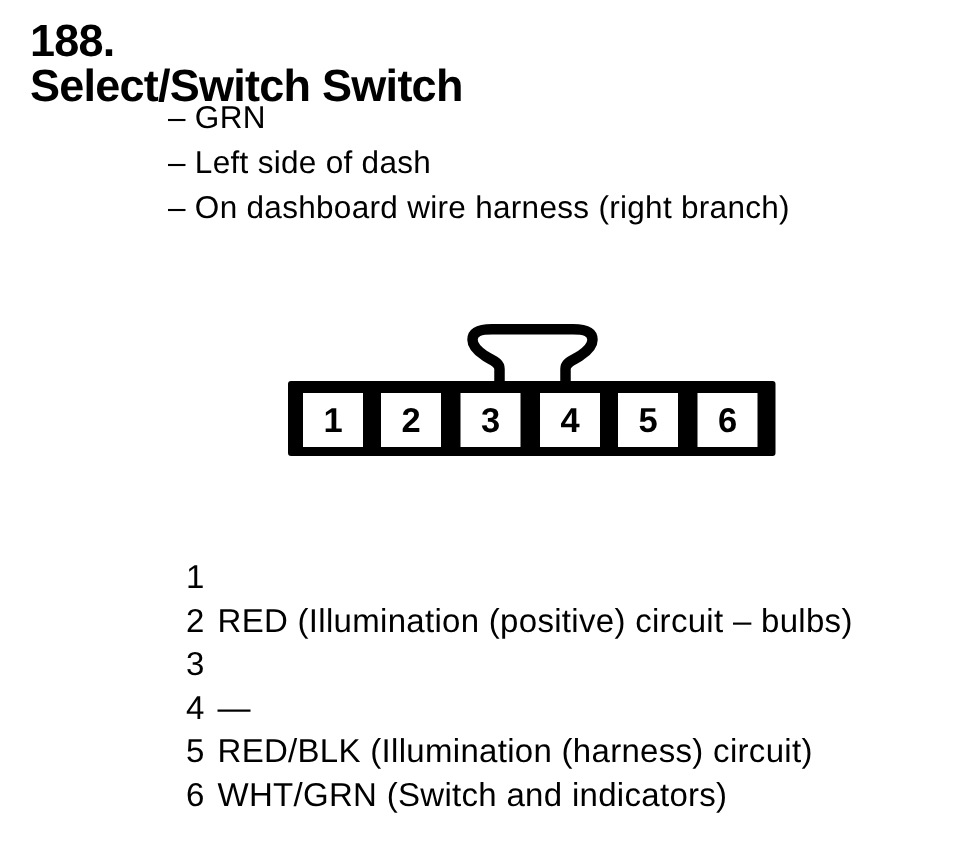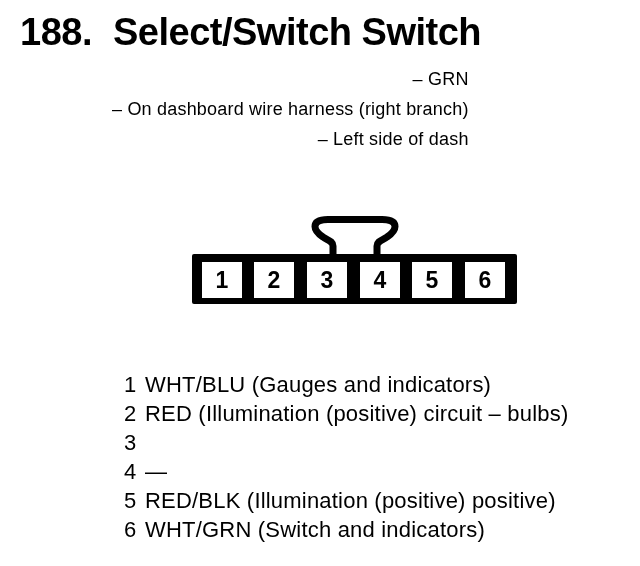"188." .title { flex-direction: none -> column; font-size: 38px -> 30px }
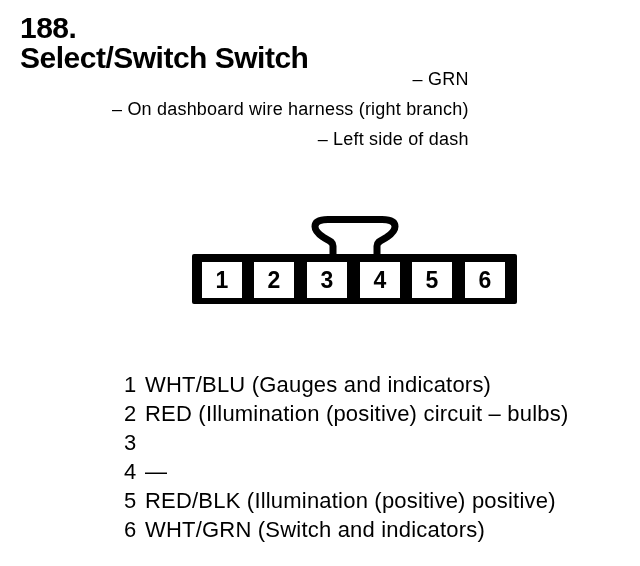"– GRN" .attrs { font-size: 18px -> 21px; text-align: right -> none }
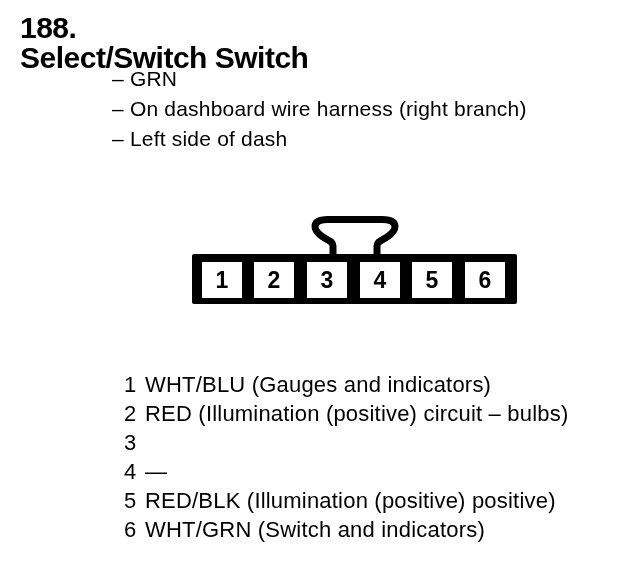"– On dashboard wire harness" div { order: before "– Left side of dash" -> after "– Left side of dash" }
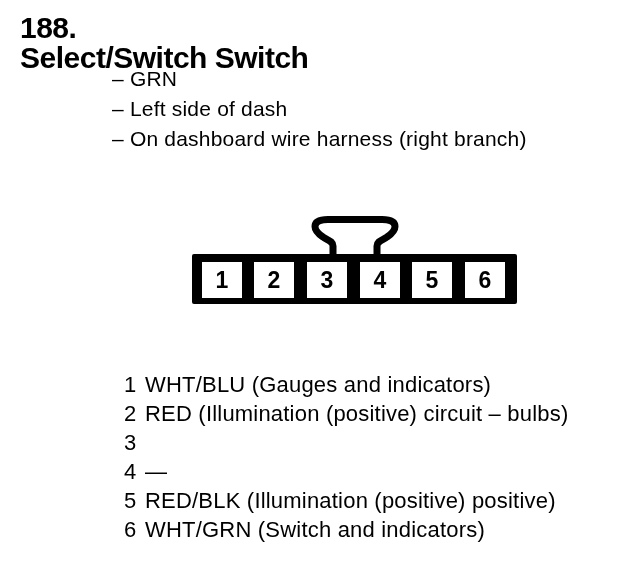"WHT/BLU (Gauges and indicators)" span { html: <span>WHT/BLU (Gauges and indicators)</span> -> none }
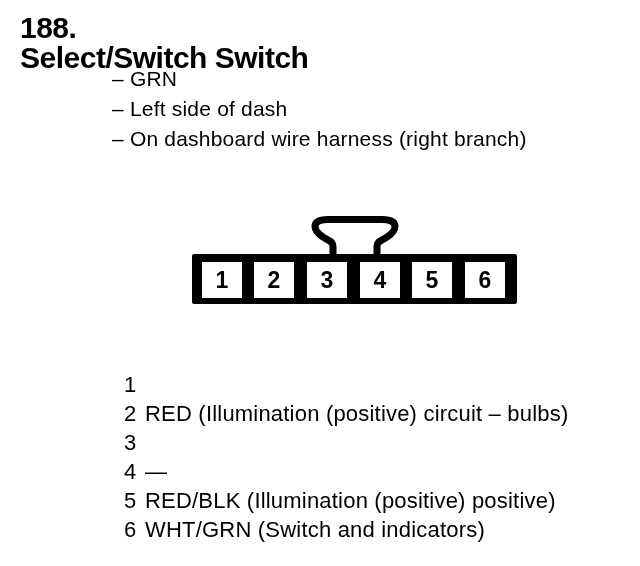"RED/BLK (Illumination (positive)" span { text: positive) positive -> harness) circuit }
